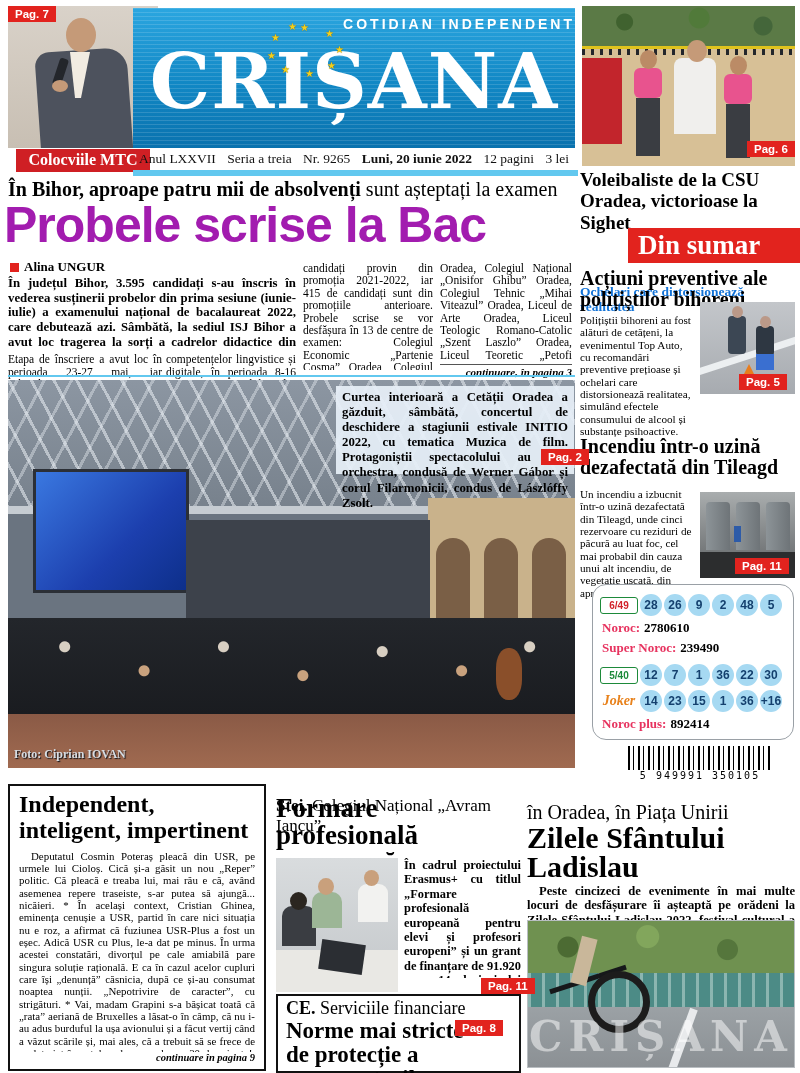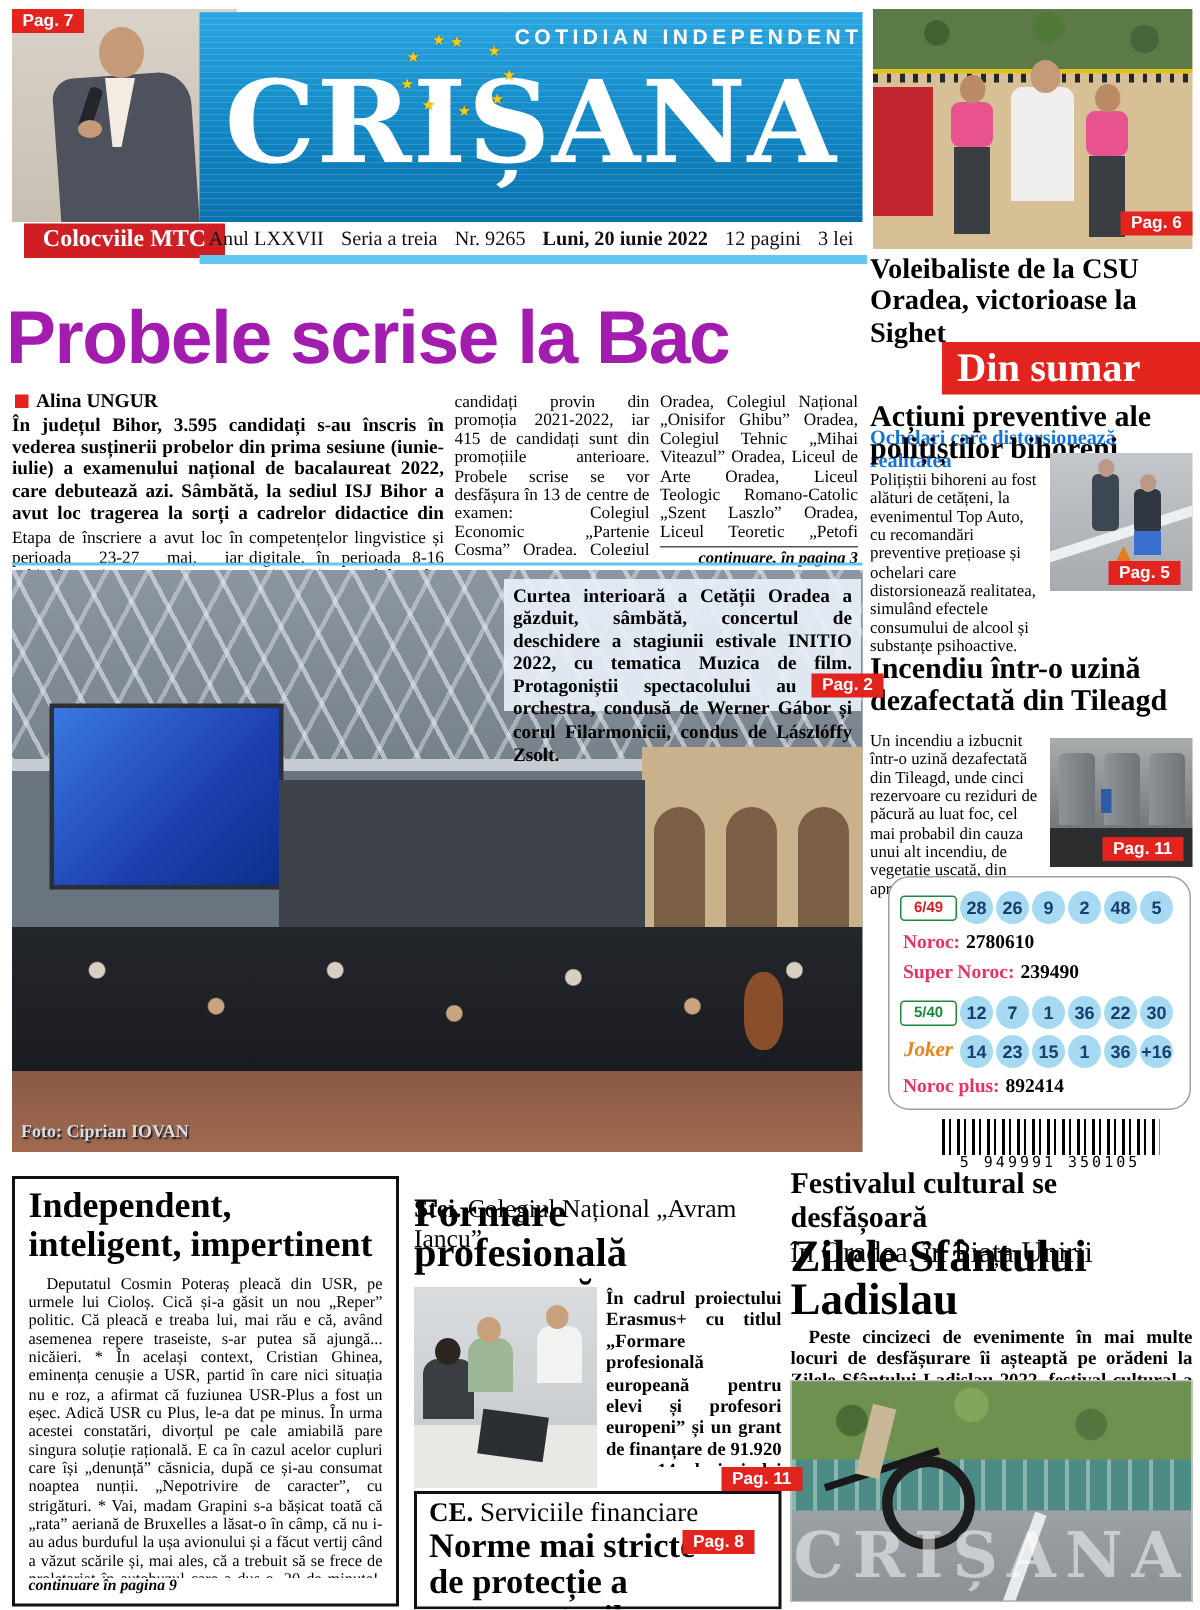"În Bihor, aproape patru mii" div.abs { html: none -> <div> <span>În Bihor, aproape patru mii de absolvenți</span><span> sunt așteptați la examen</span> </div> }
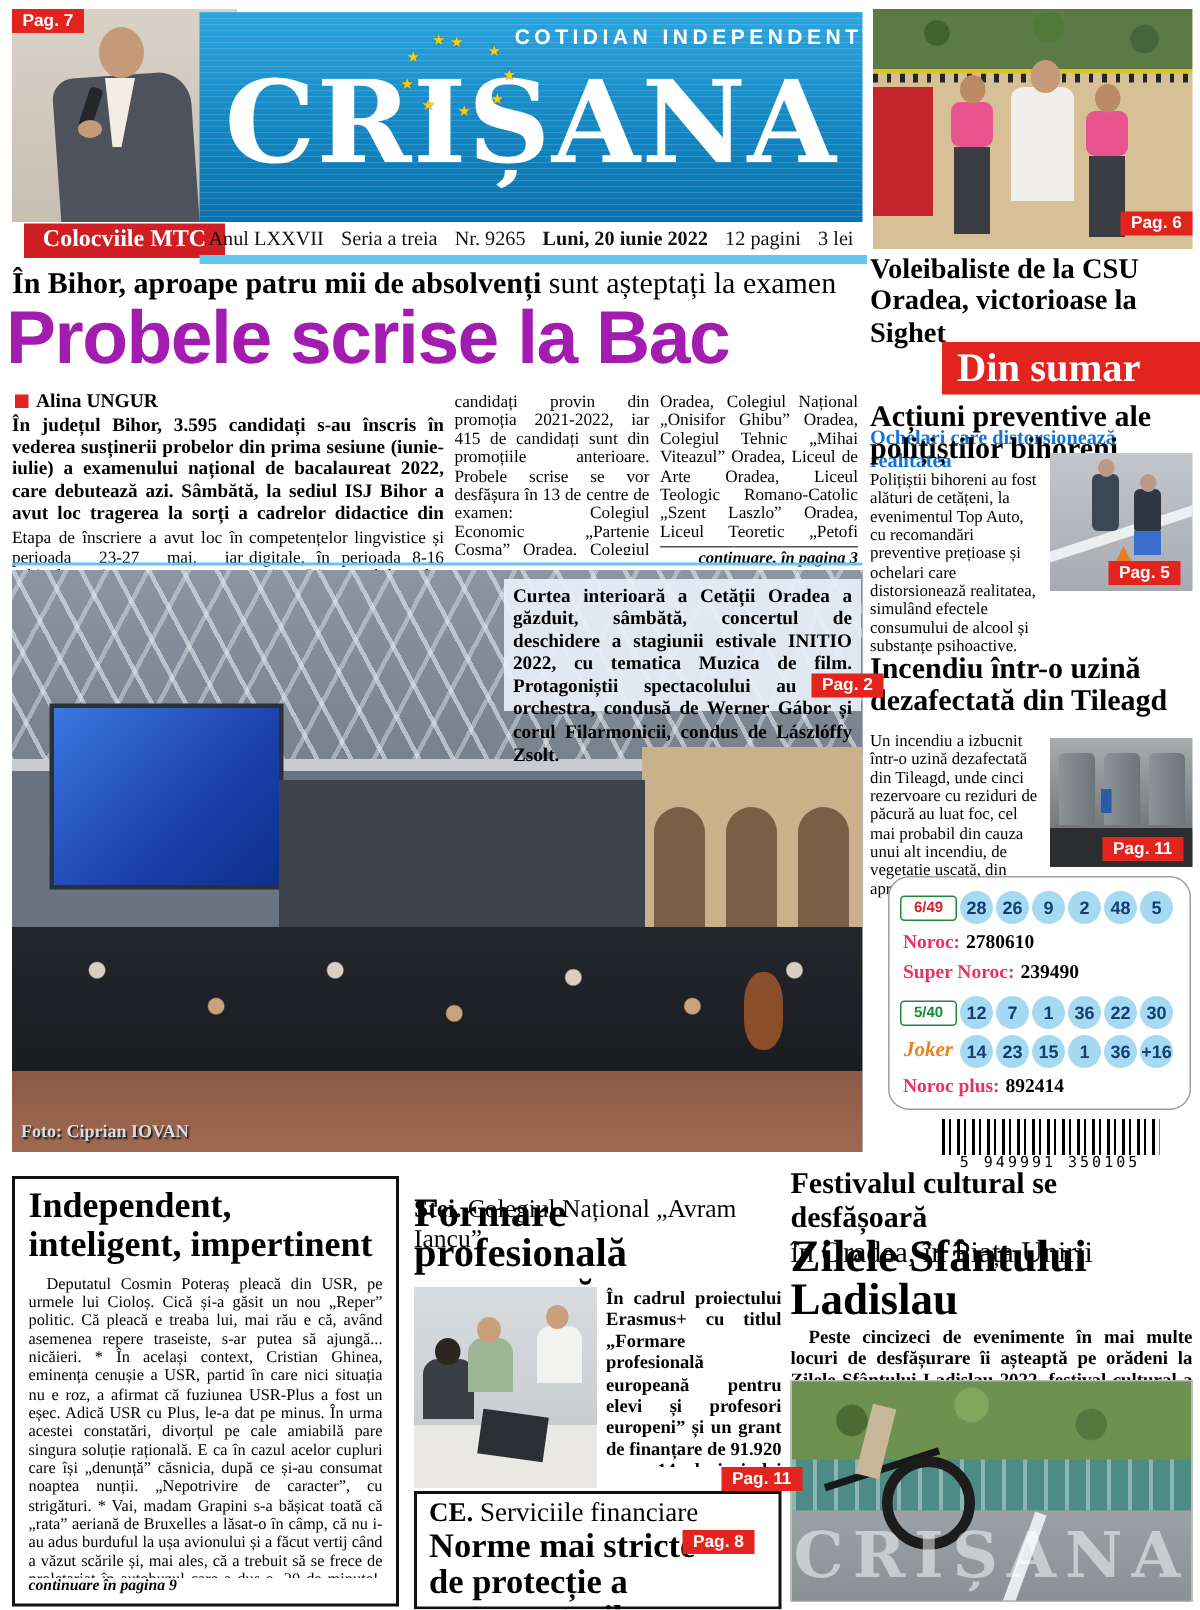"Festivalul cultural se desfășoară" span.b { html: <span>Festivalul cultural se desfășoară</span> -> none }
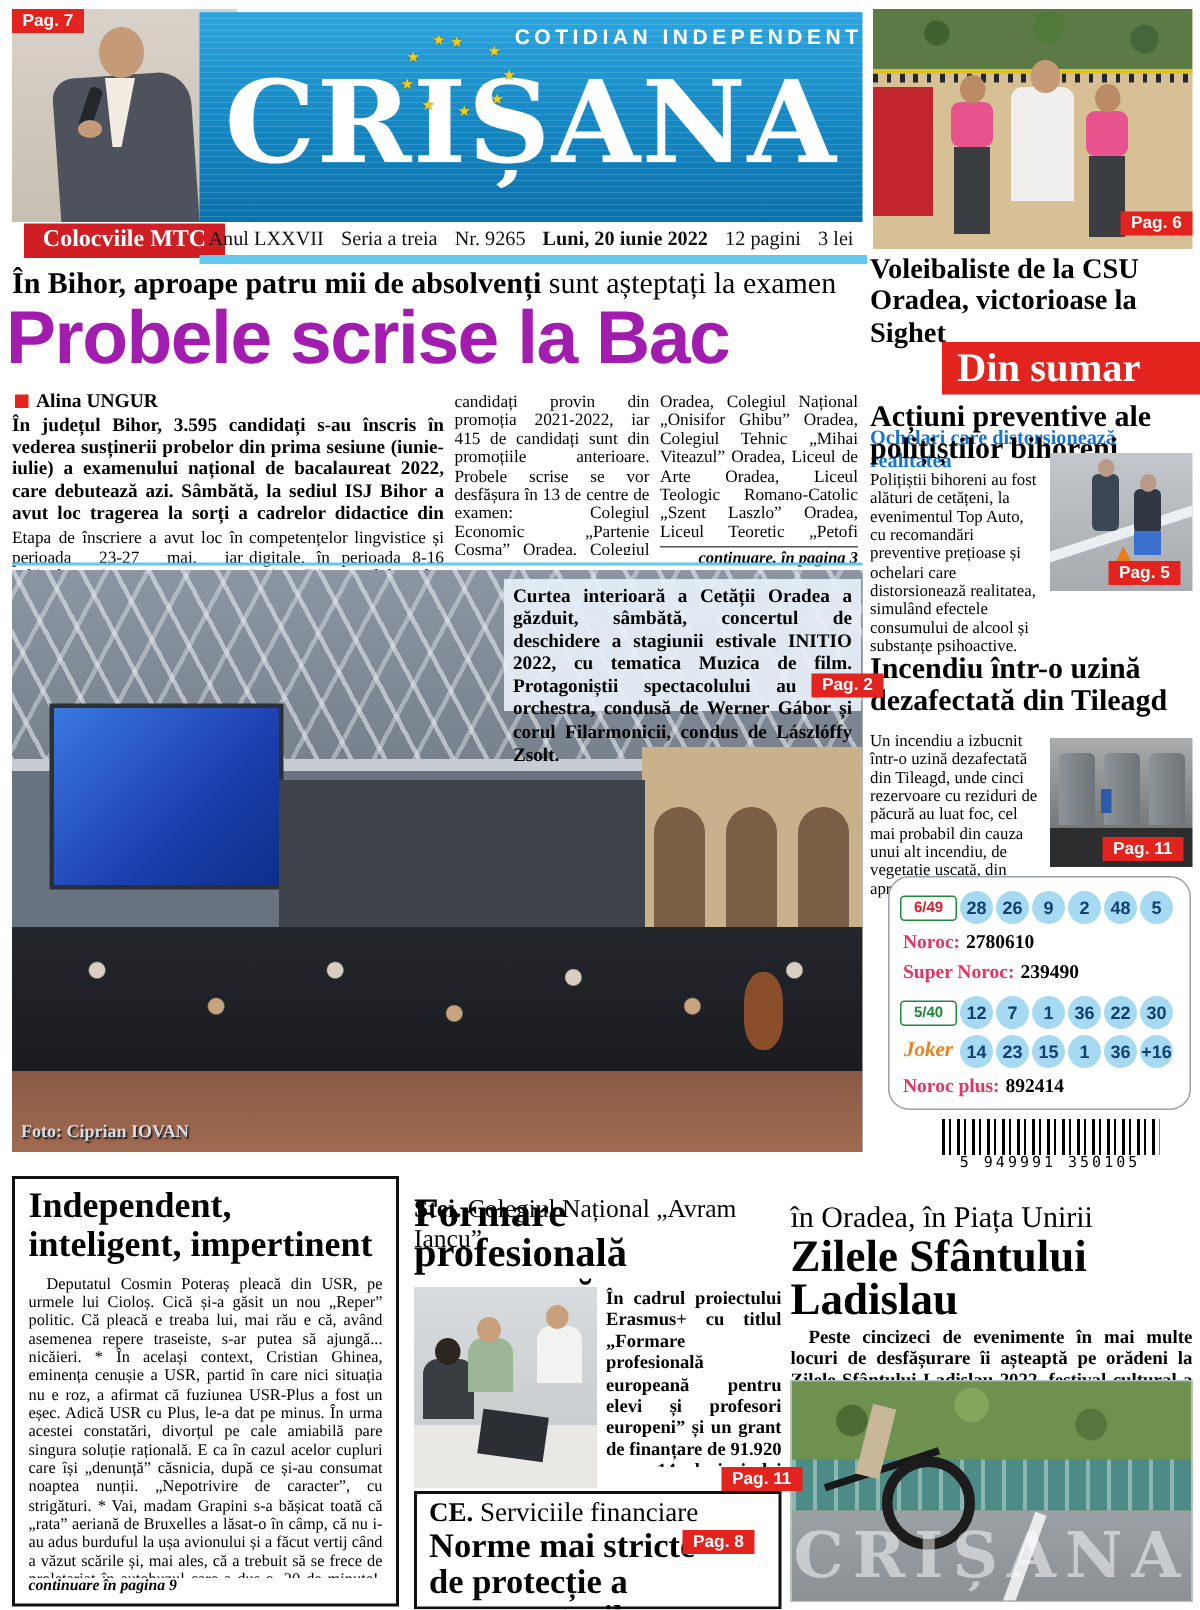"continuare în pagina 9" .opinion .cont { text-align: left -> right }
